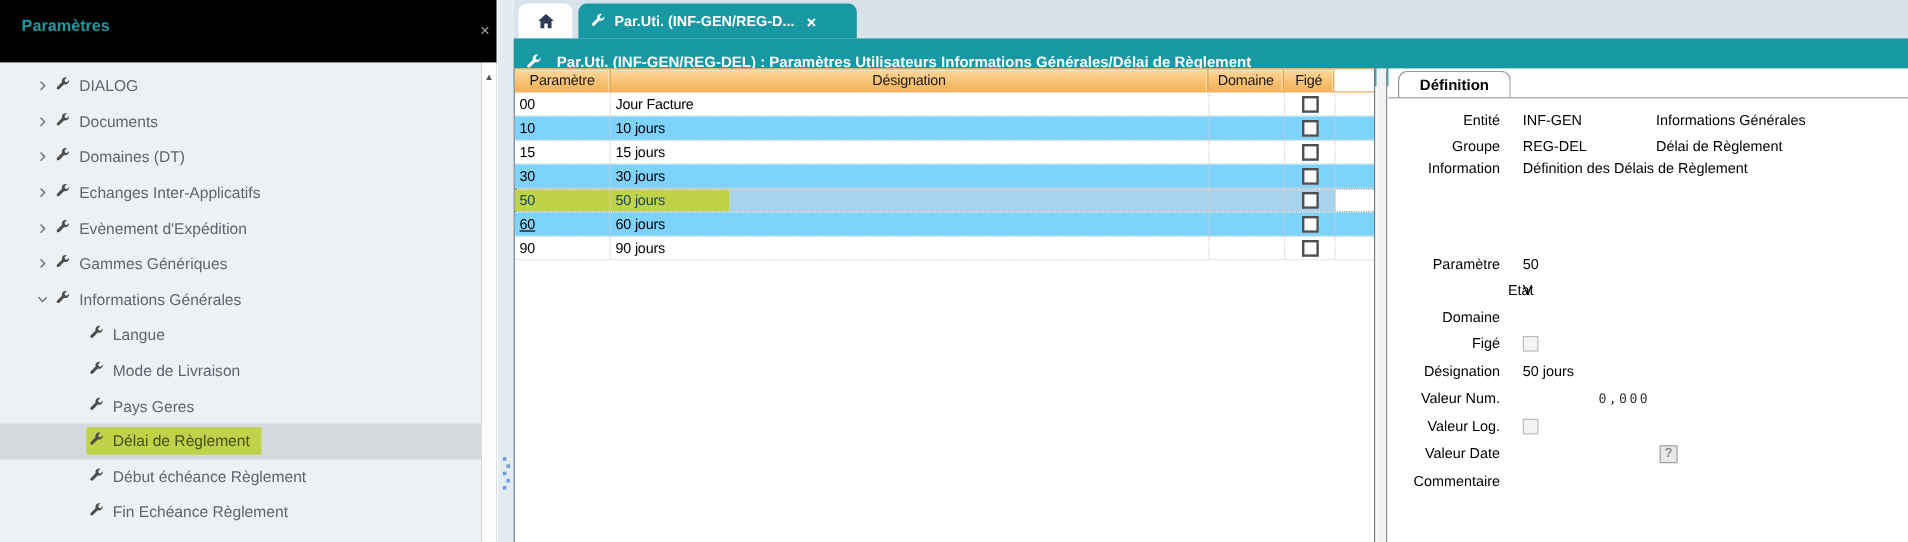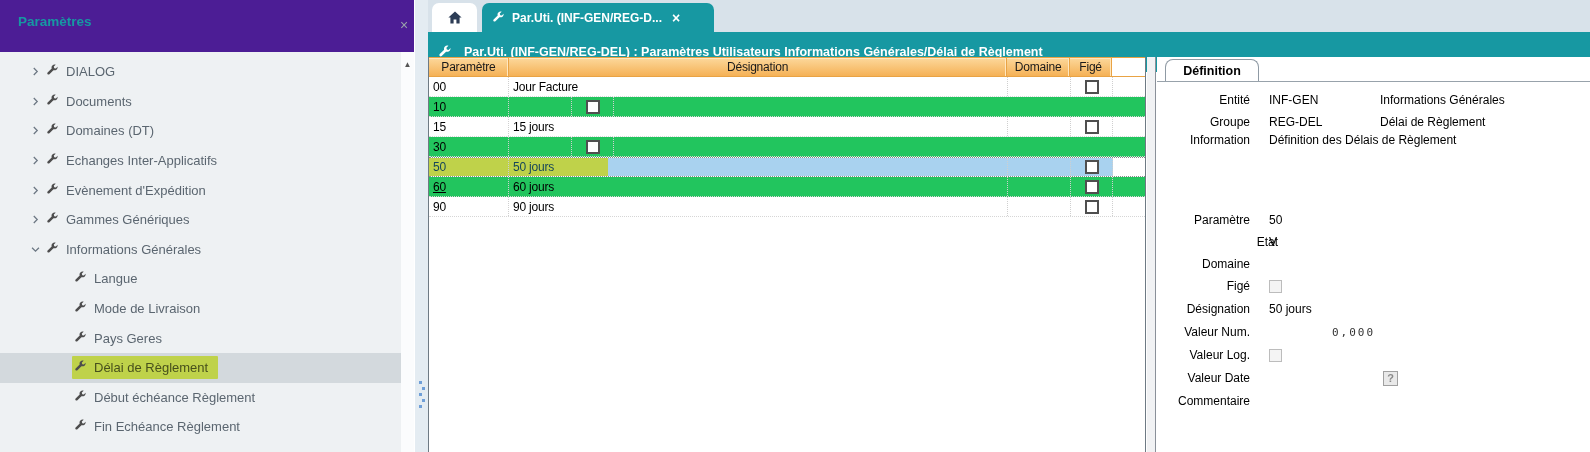"Paramètres" #sidebar { background: #4c1d95 -> #000000 }
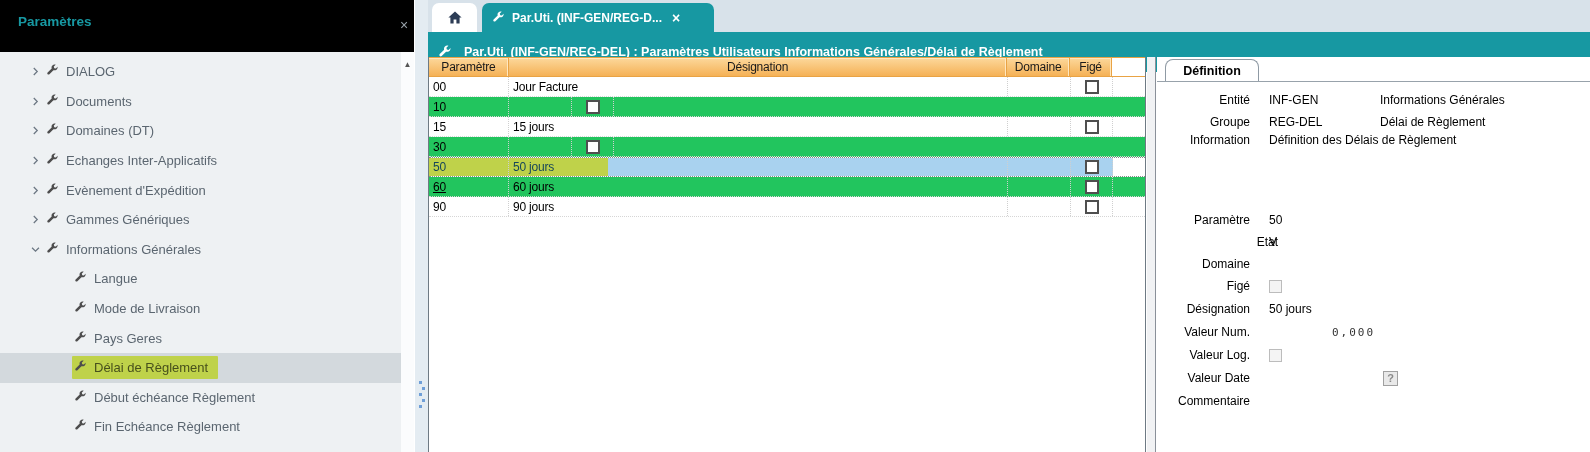"10" .trow.stripe { background: #22c55e -> #7dd3fc }
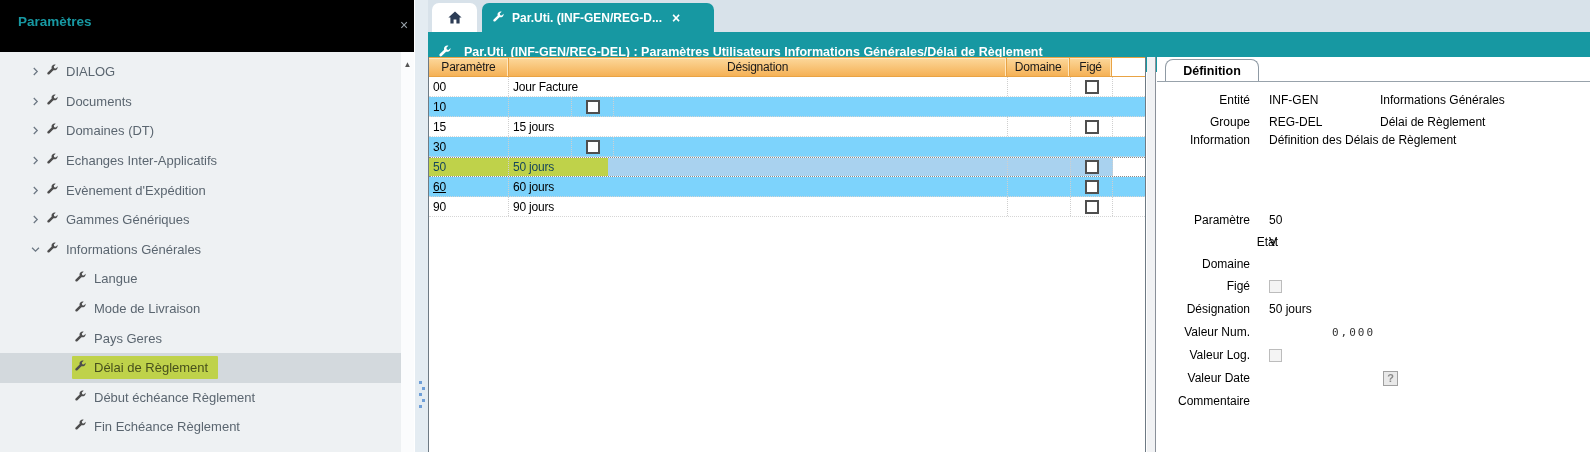"10 jours" div.tc { html: none -> <div>10 jours</div> }
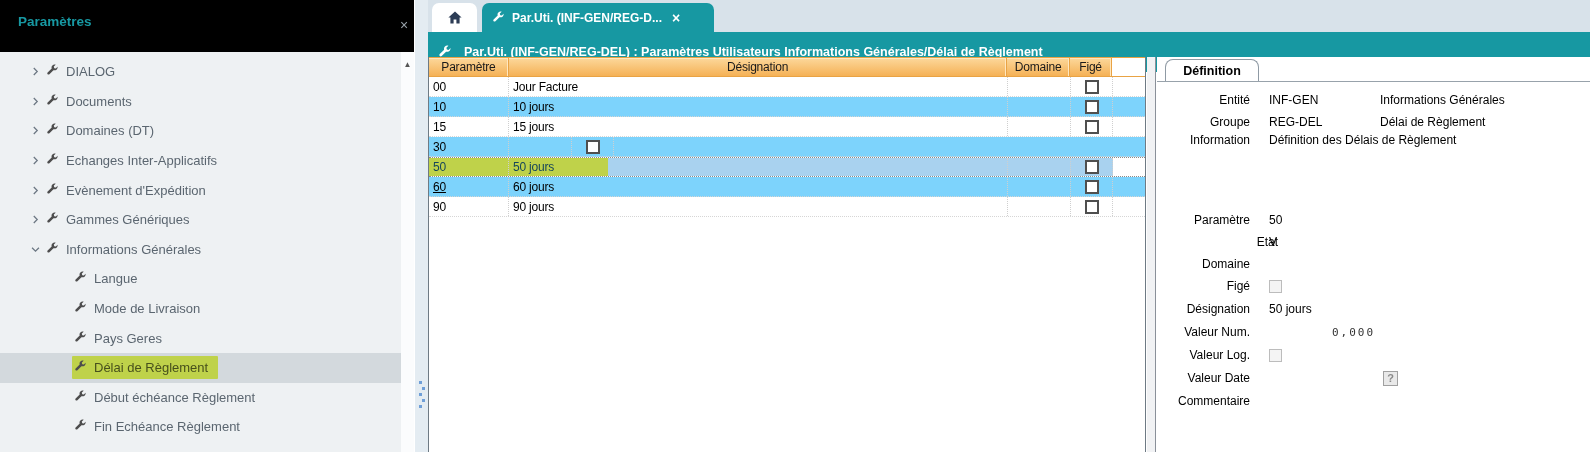"30 jours" div.tc { html: none -> <div>30 jours</div> }
